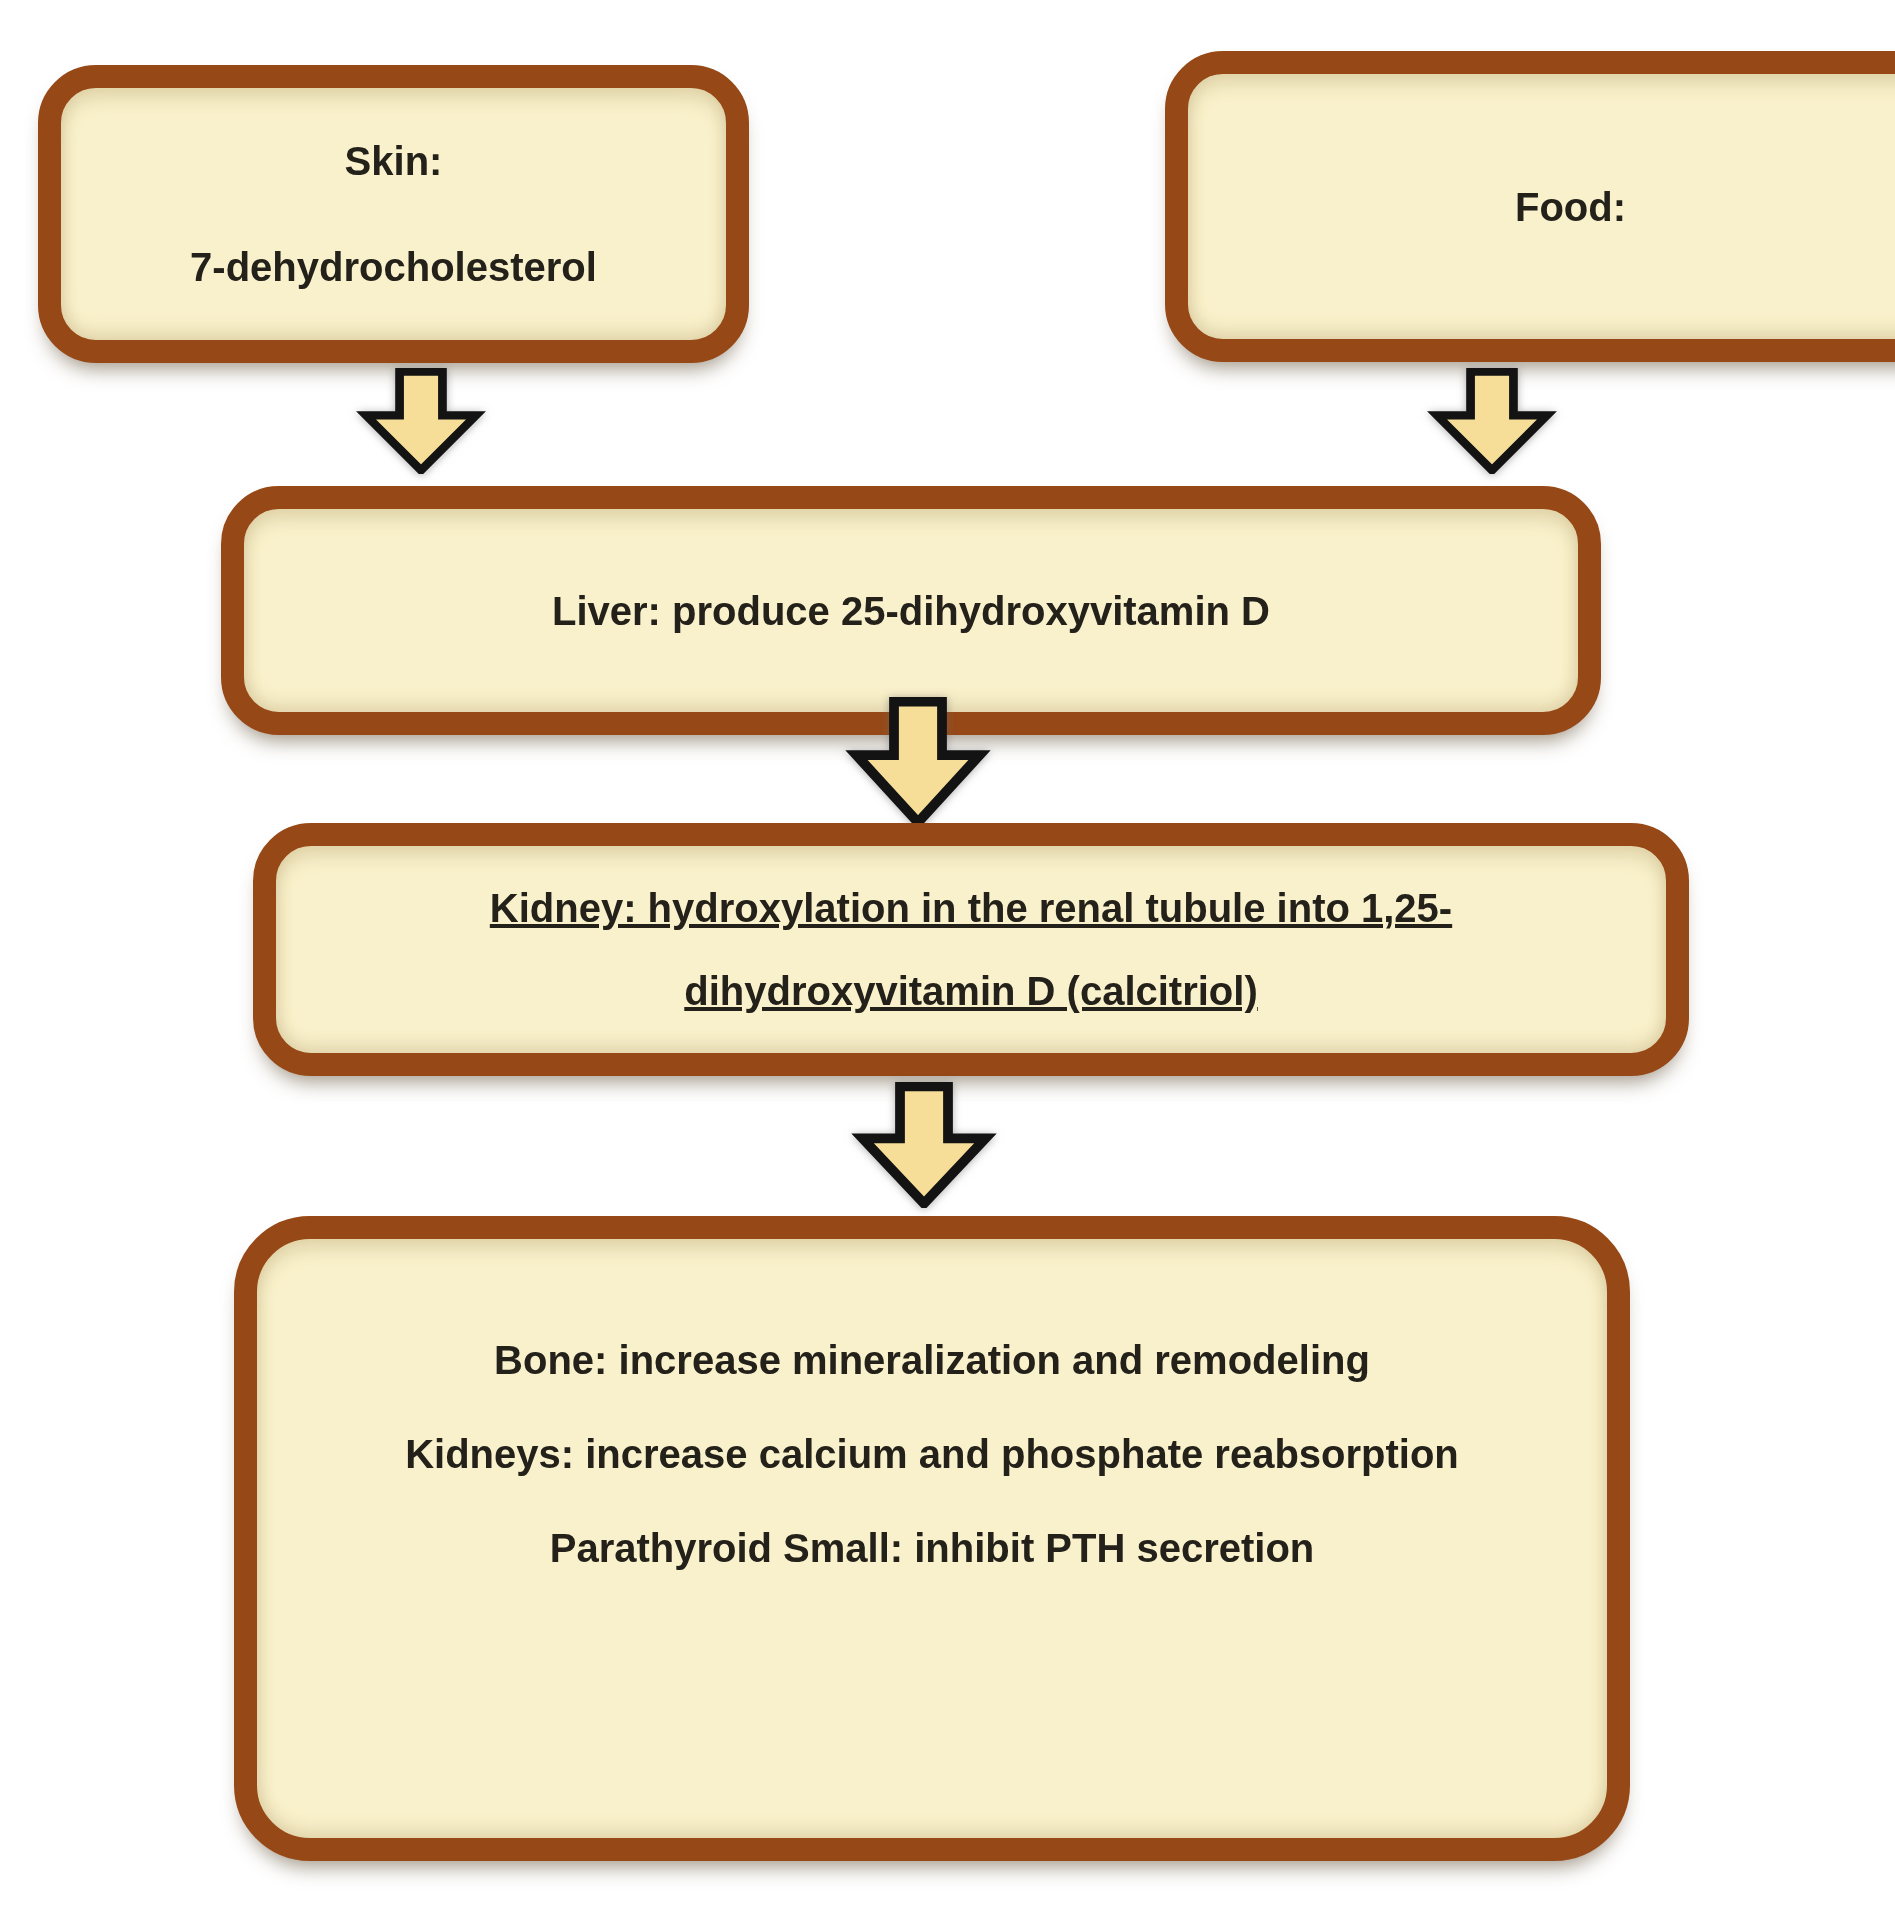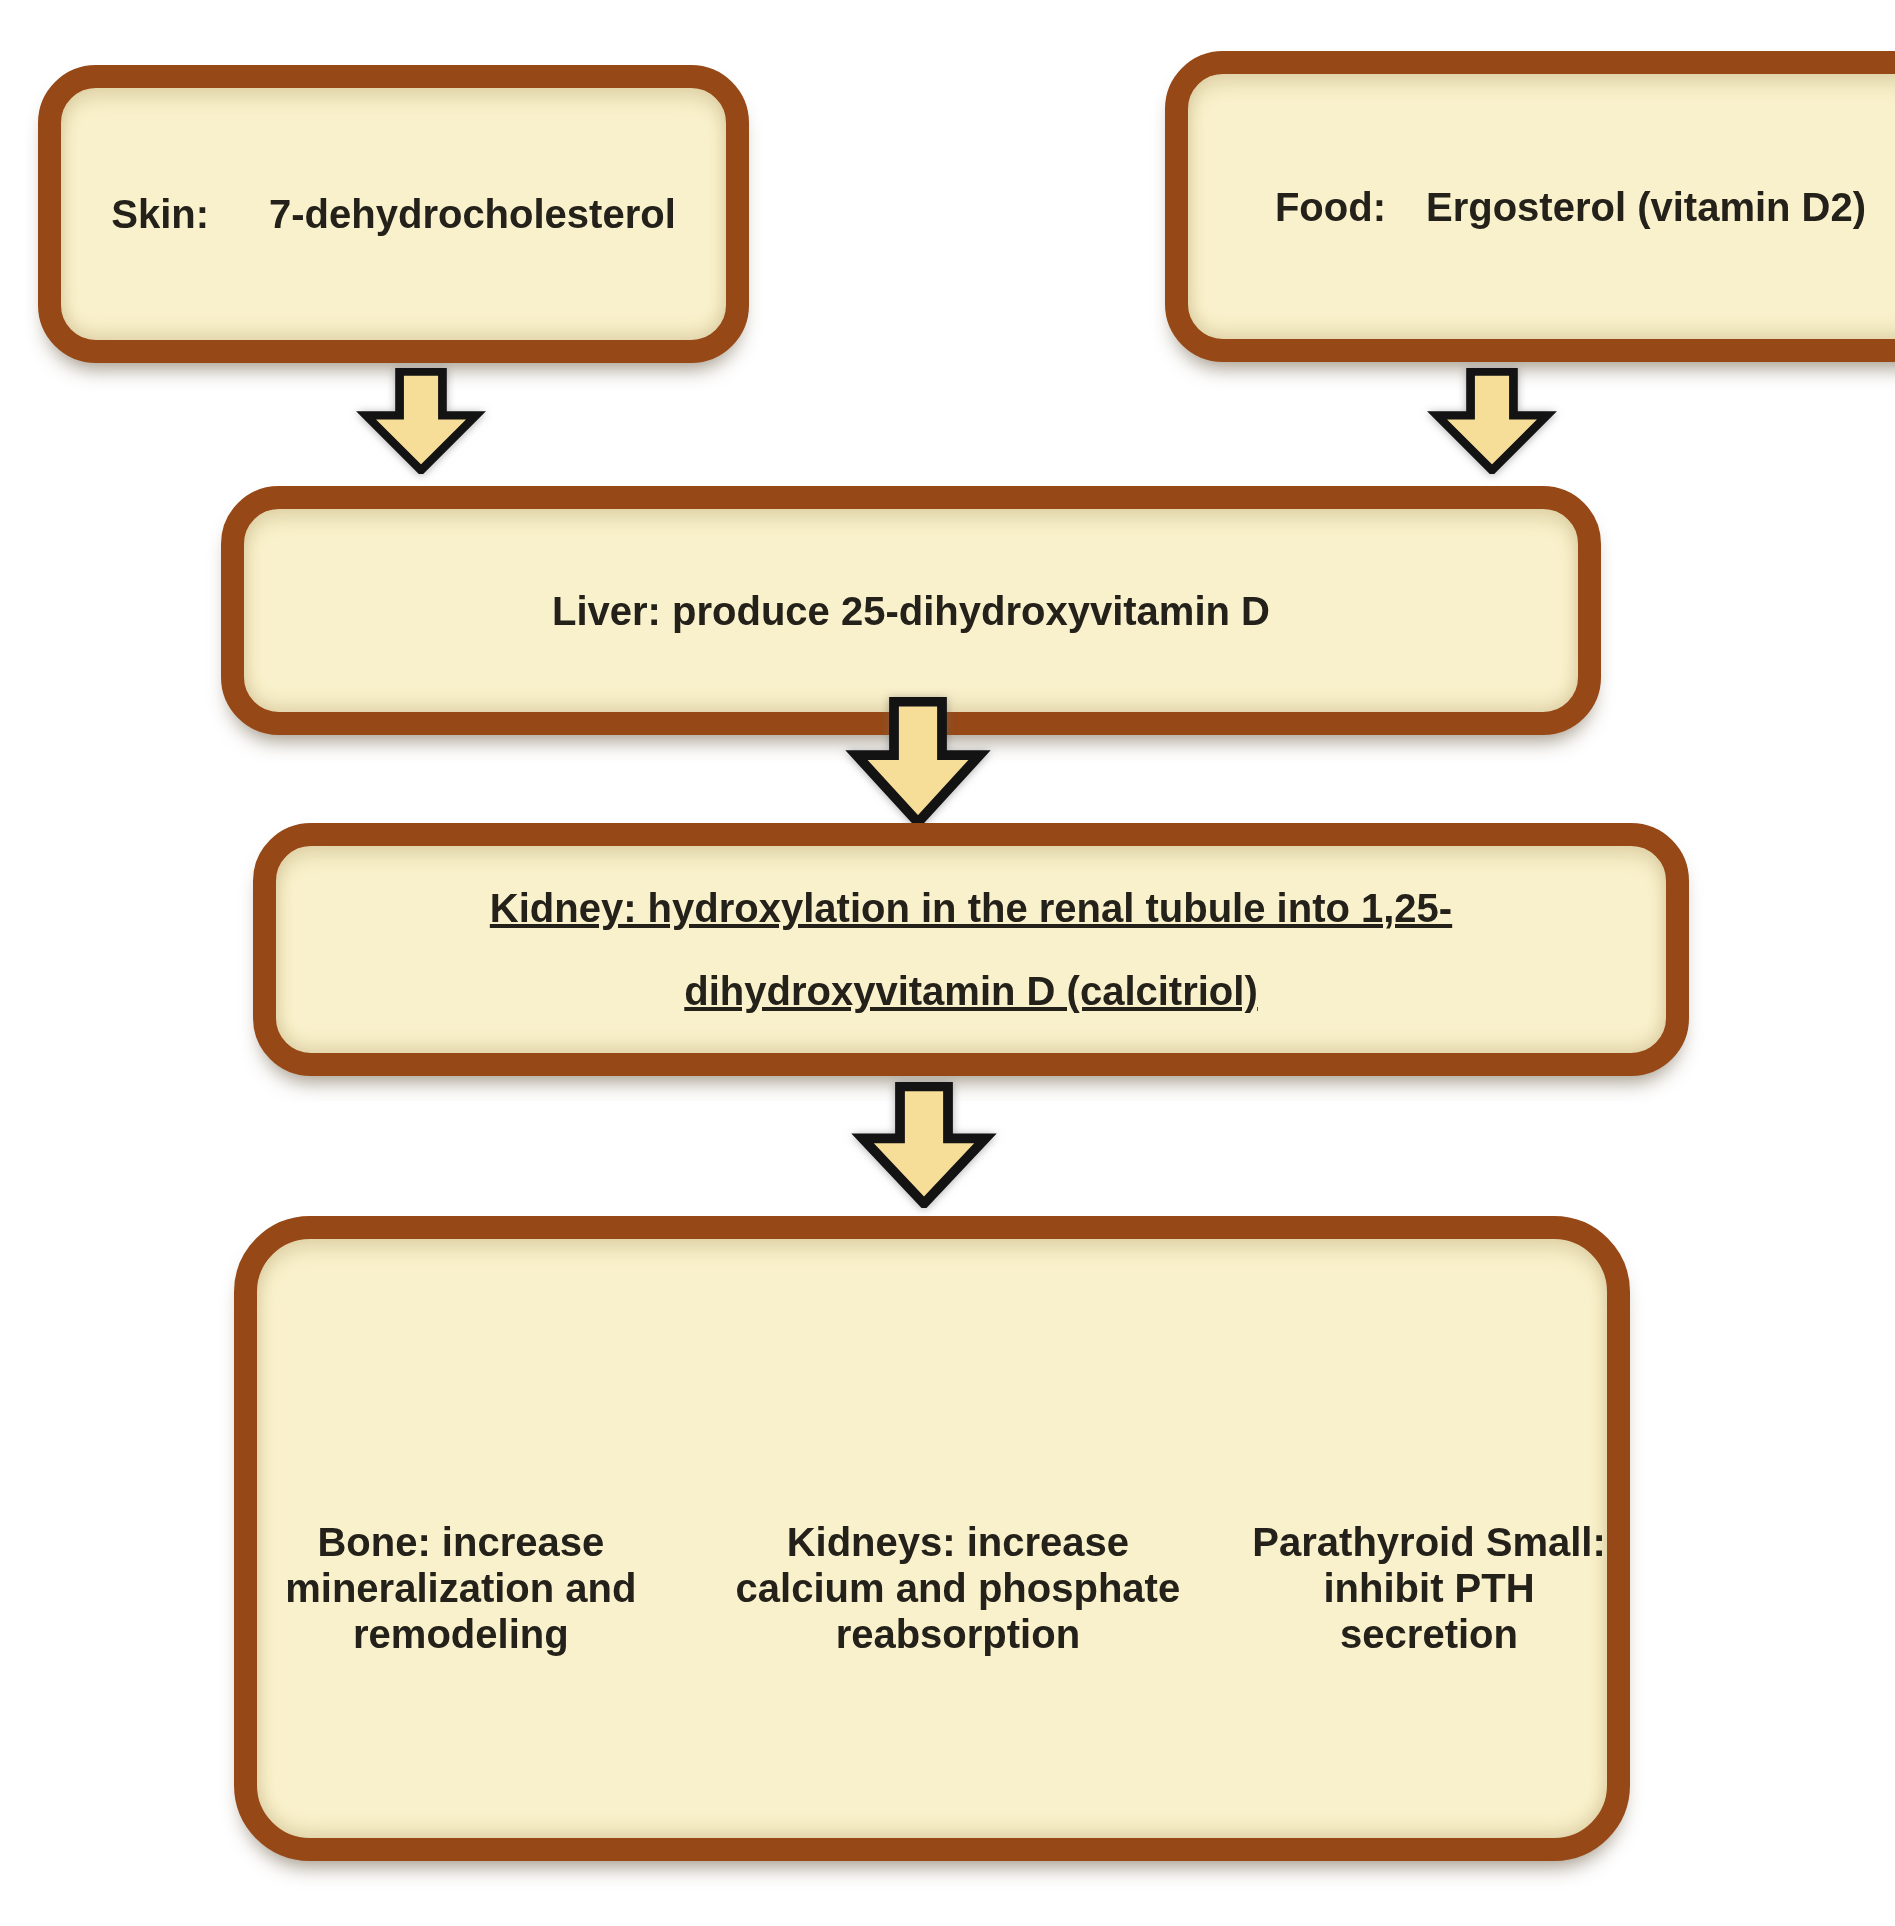"Skin:" .node { flex-direction: row -> column }
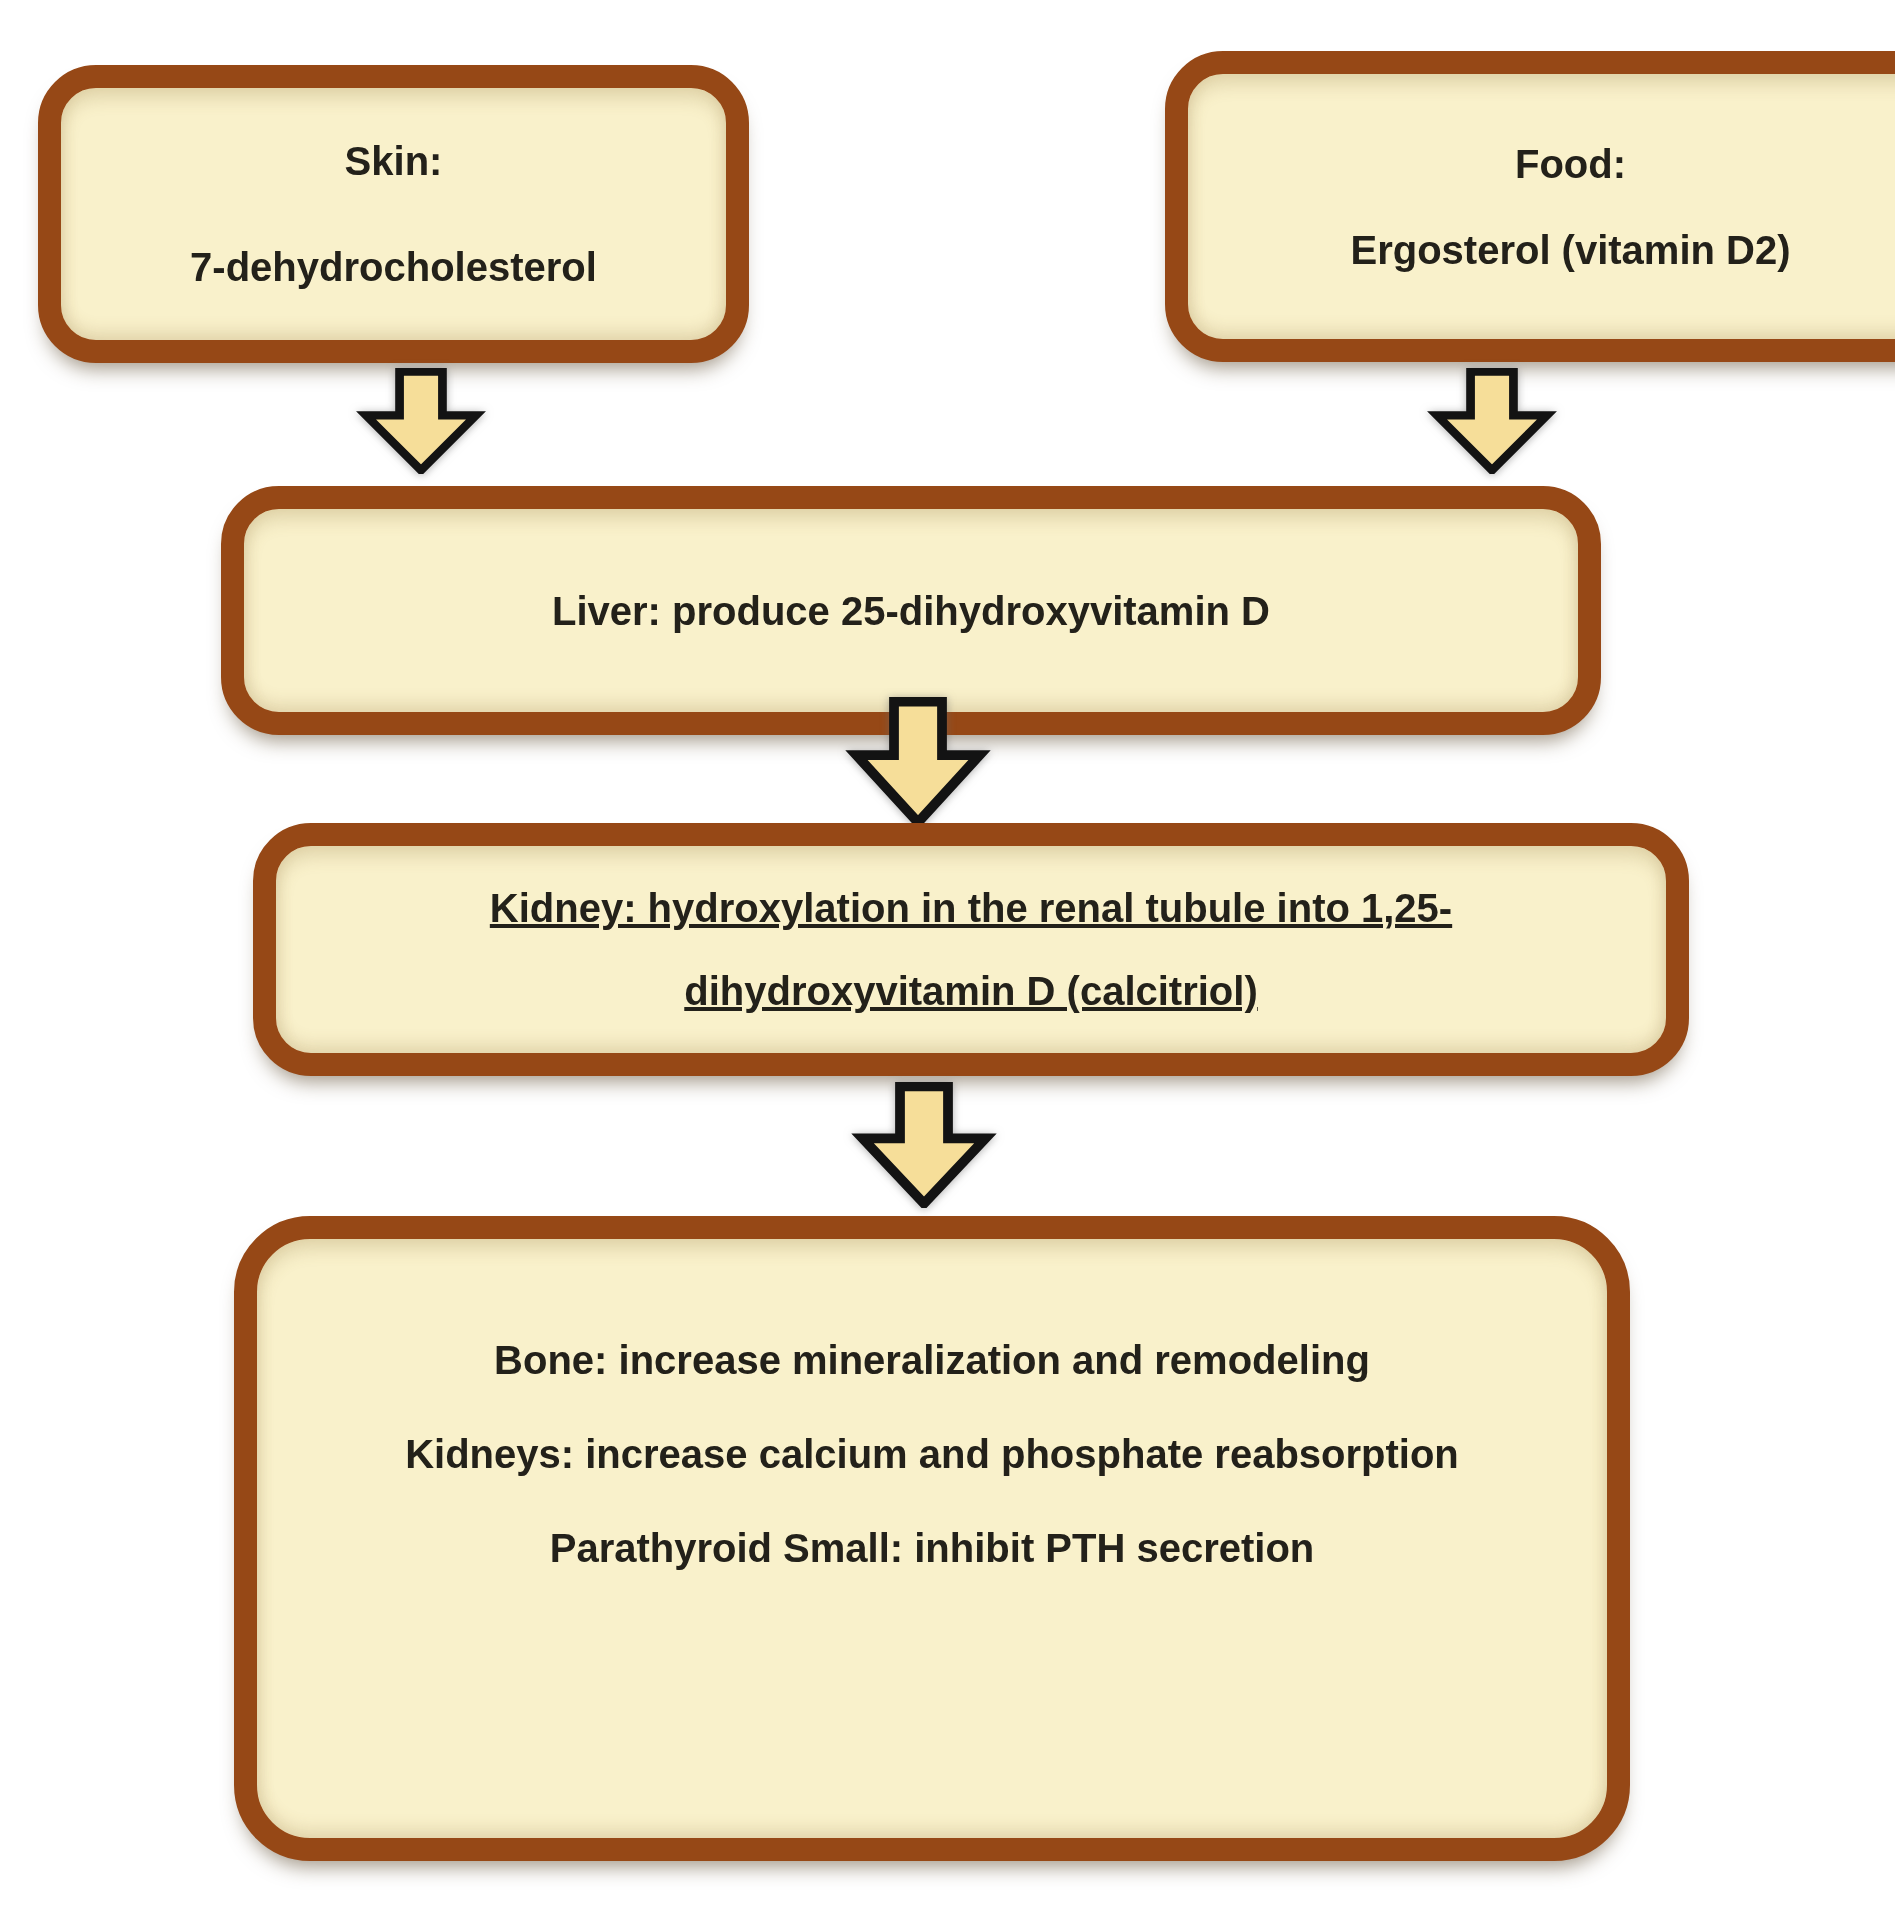"Ergosterol (vitamin D2)" div.line { html: <div>Ergosterol (vitamin D2)</div> -> none }
